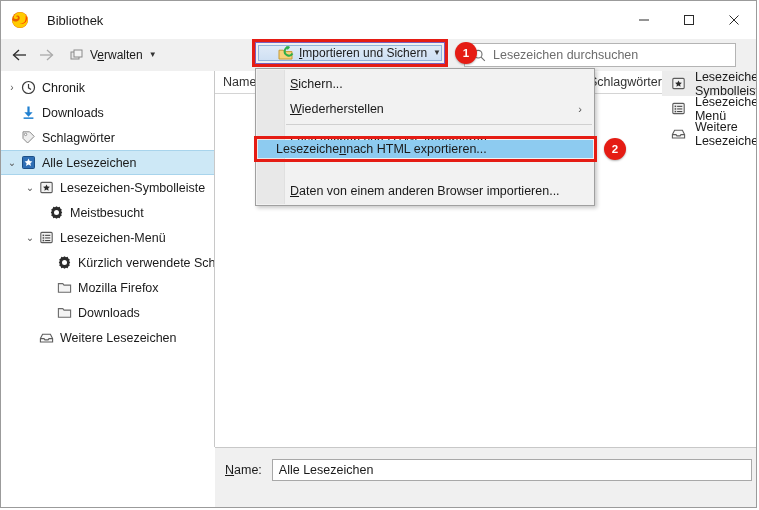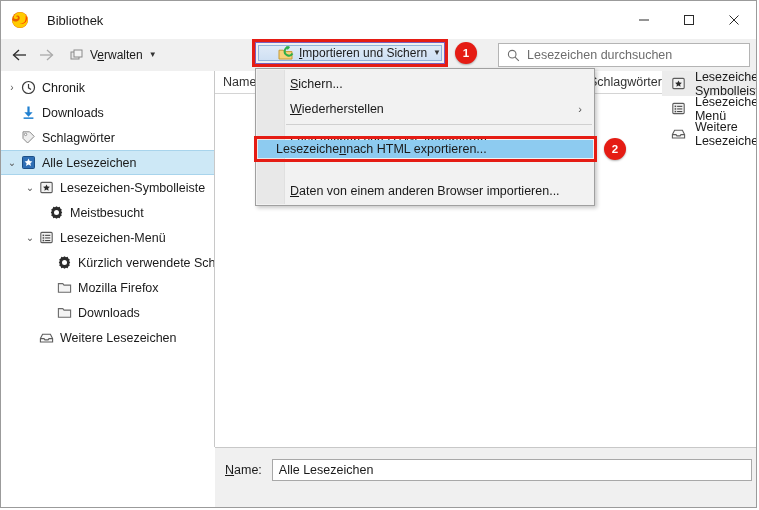"Lesezeichen durchsuchen" #search-box { right: 6px -> 20px; width: 252px -> 272px }
